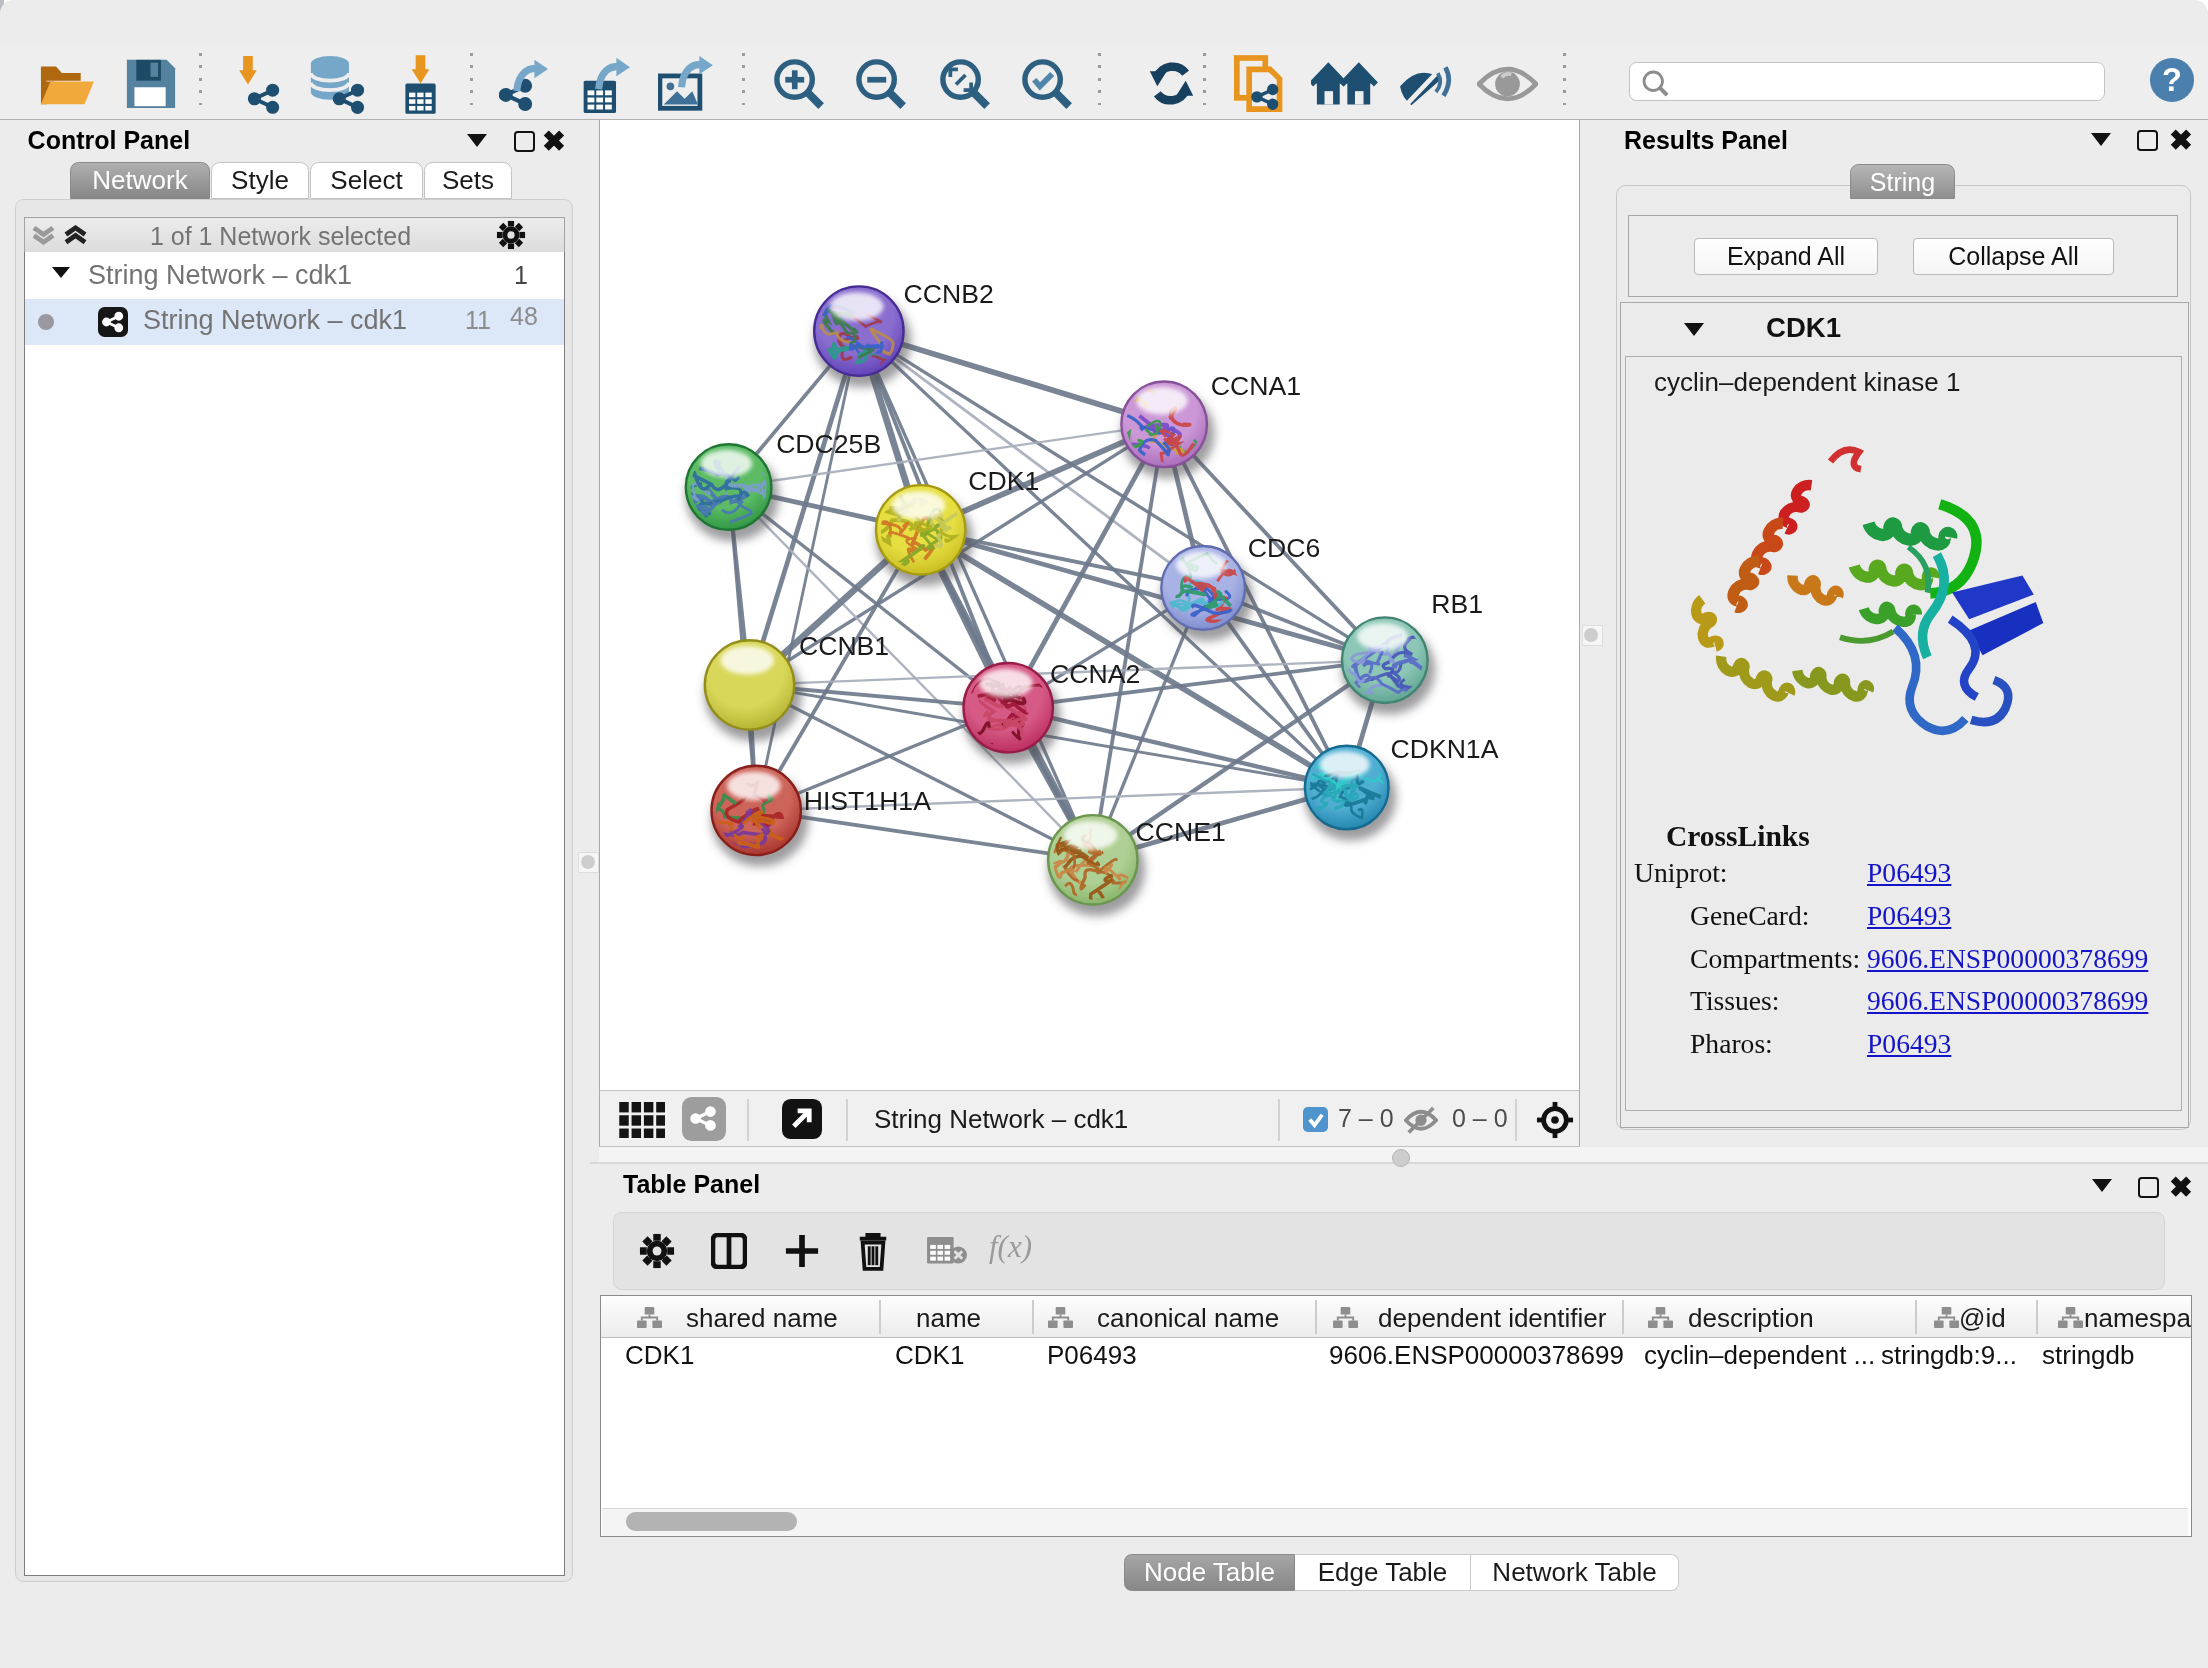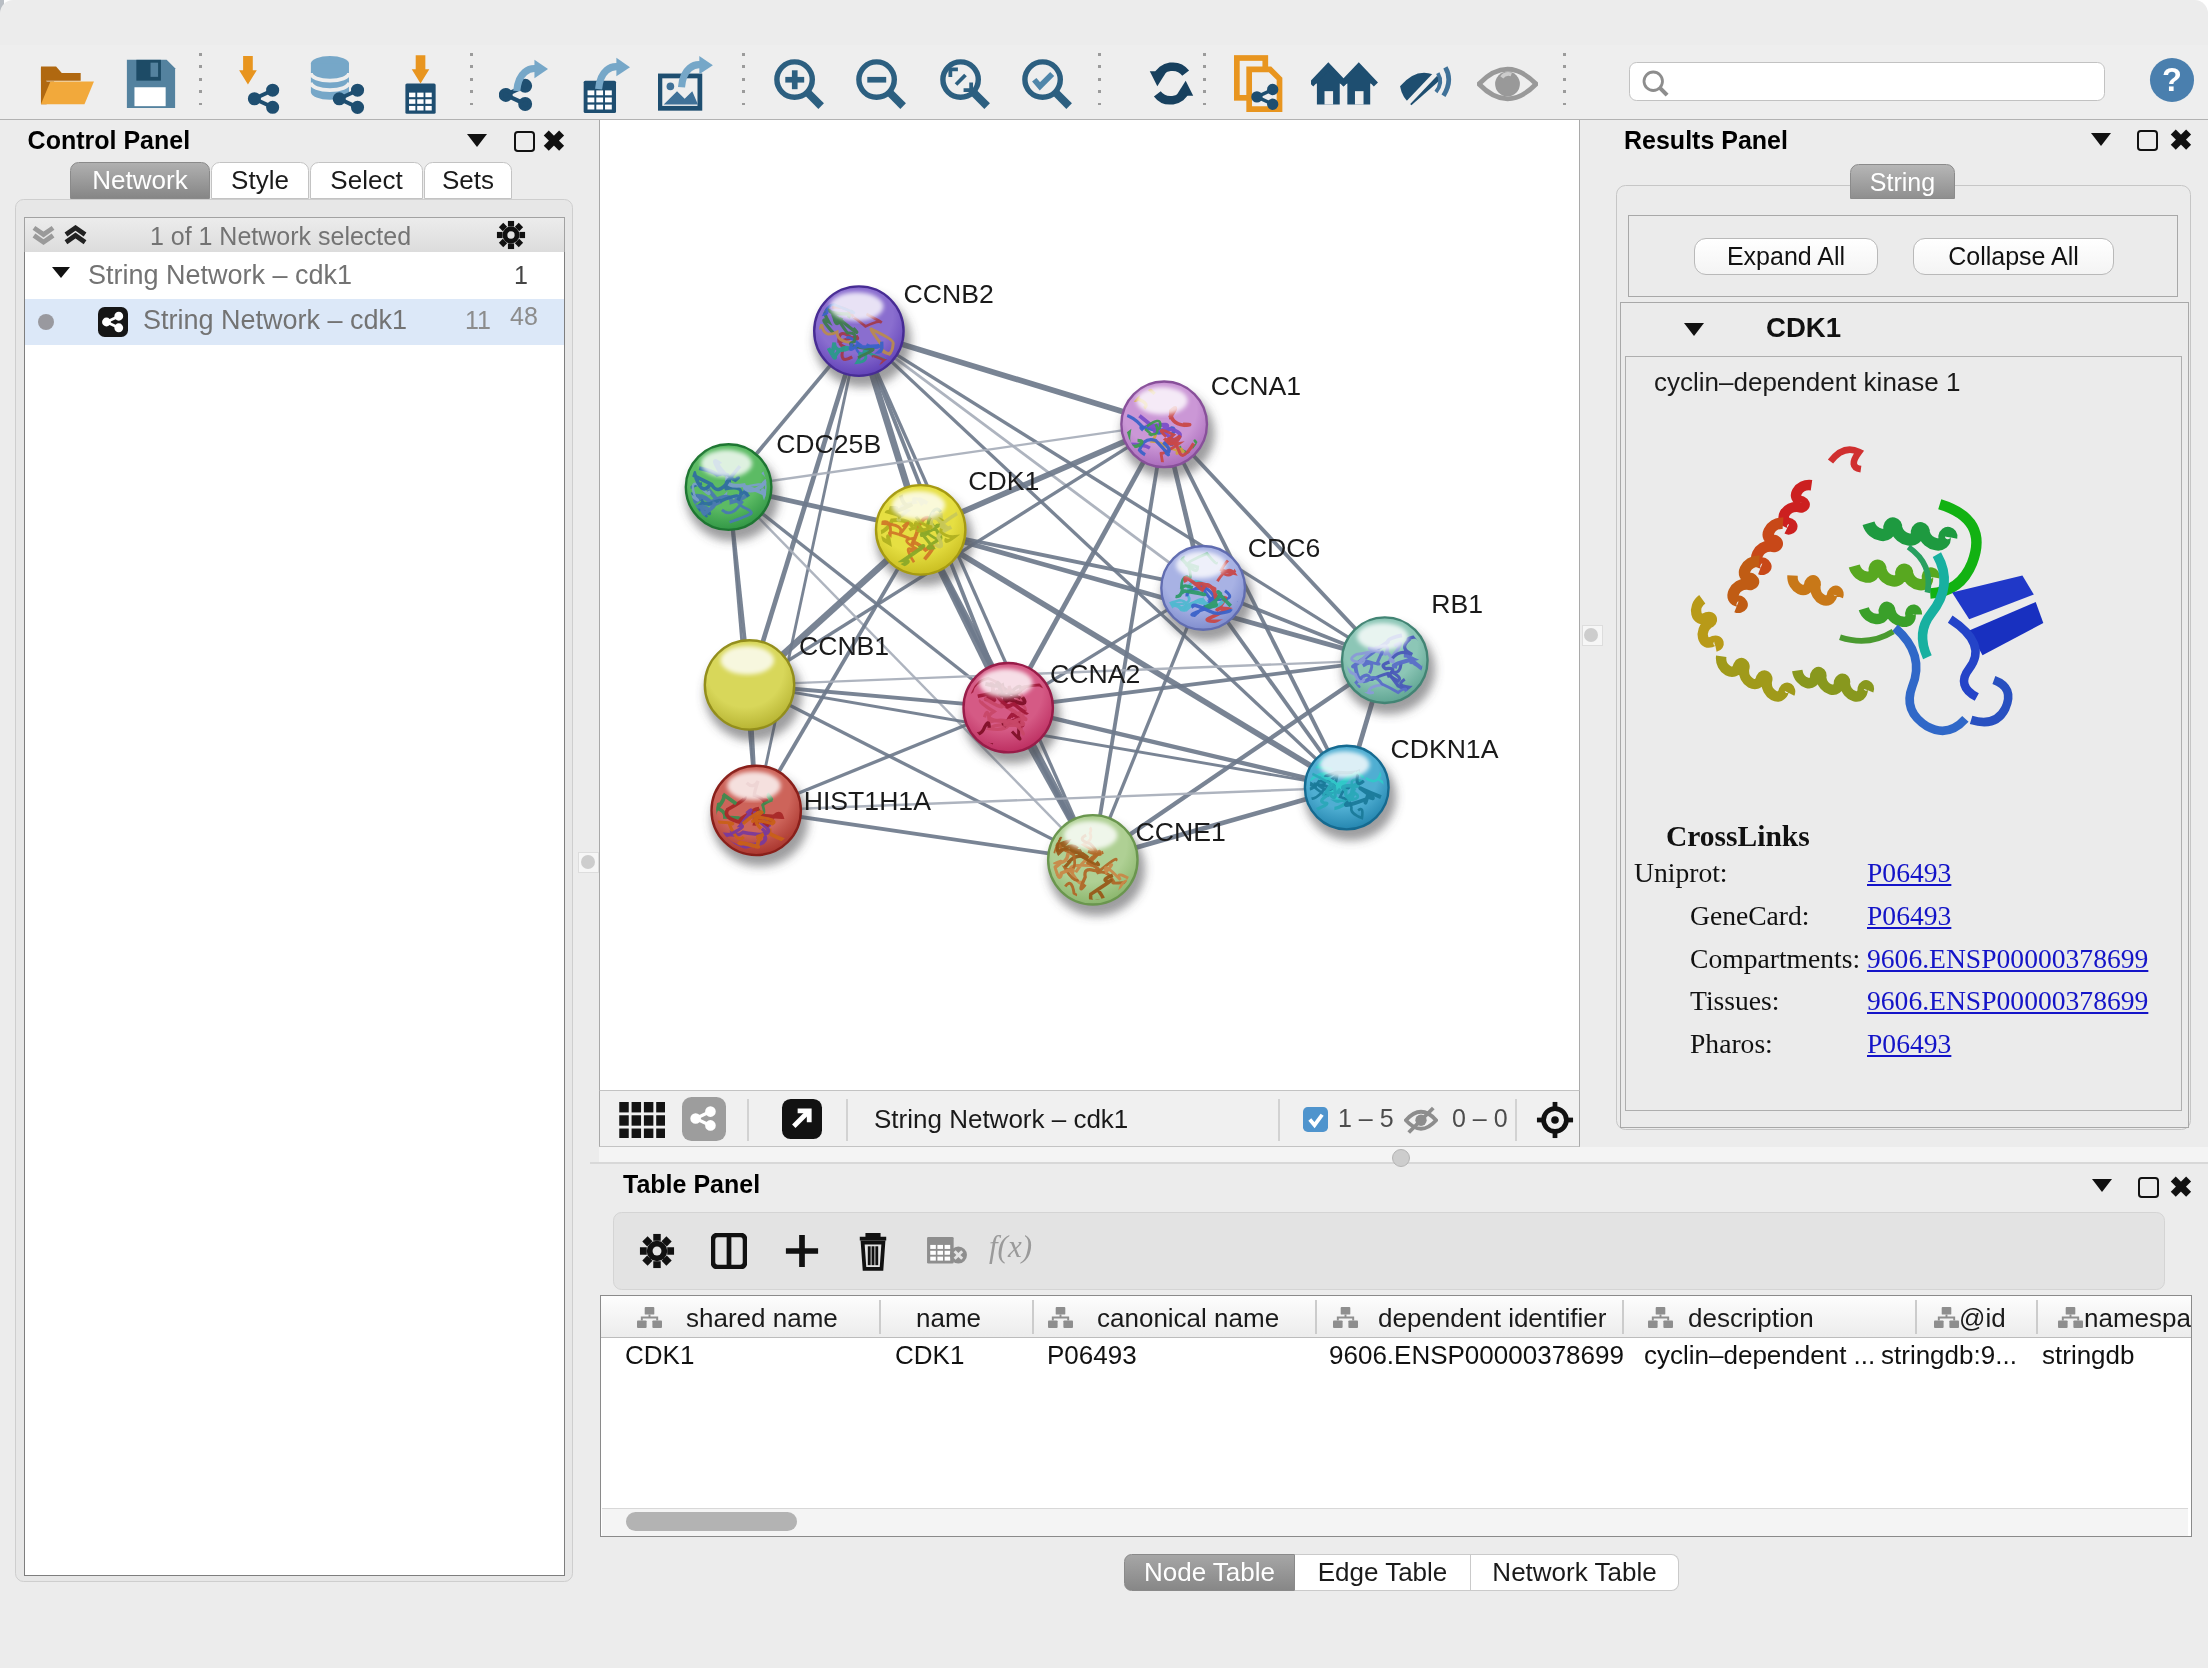"Expand All" .btn { border-radius: 12px -> 4px }
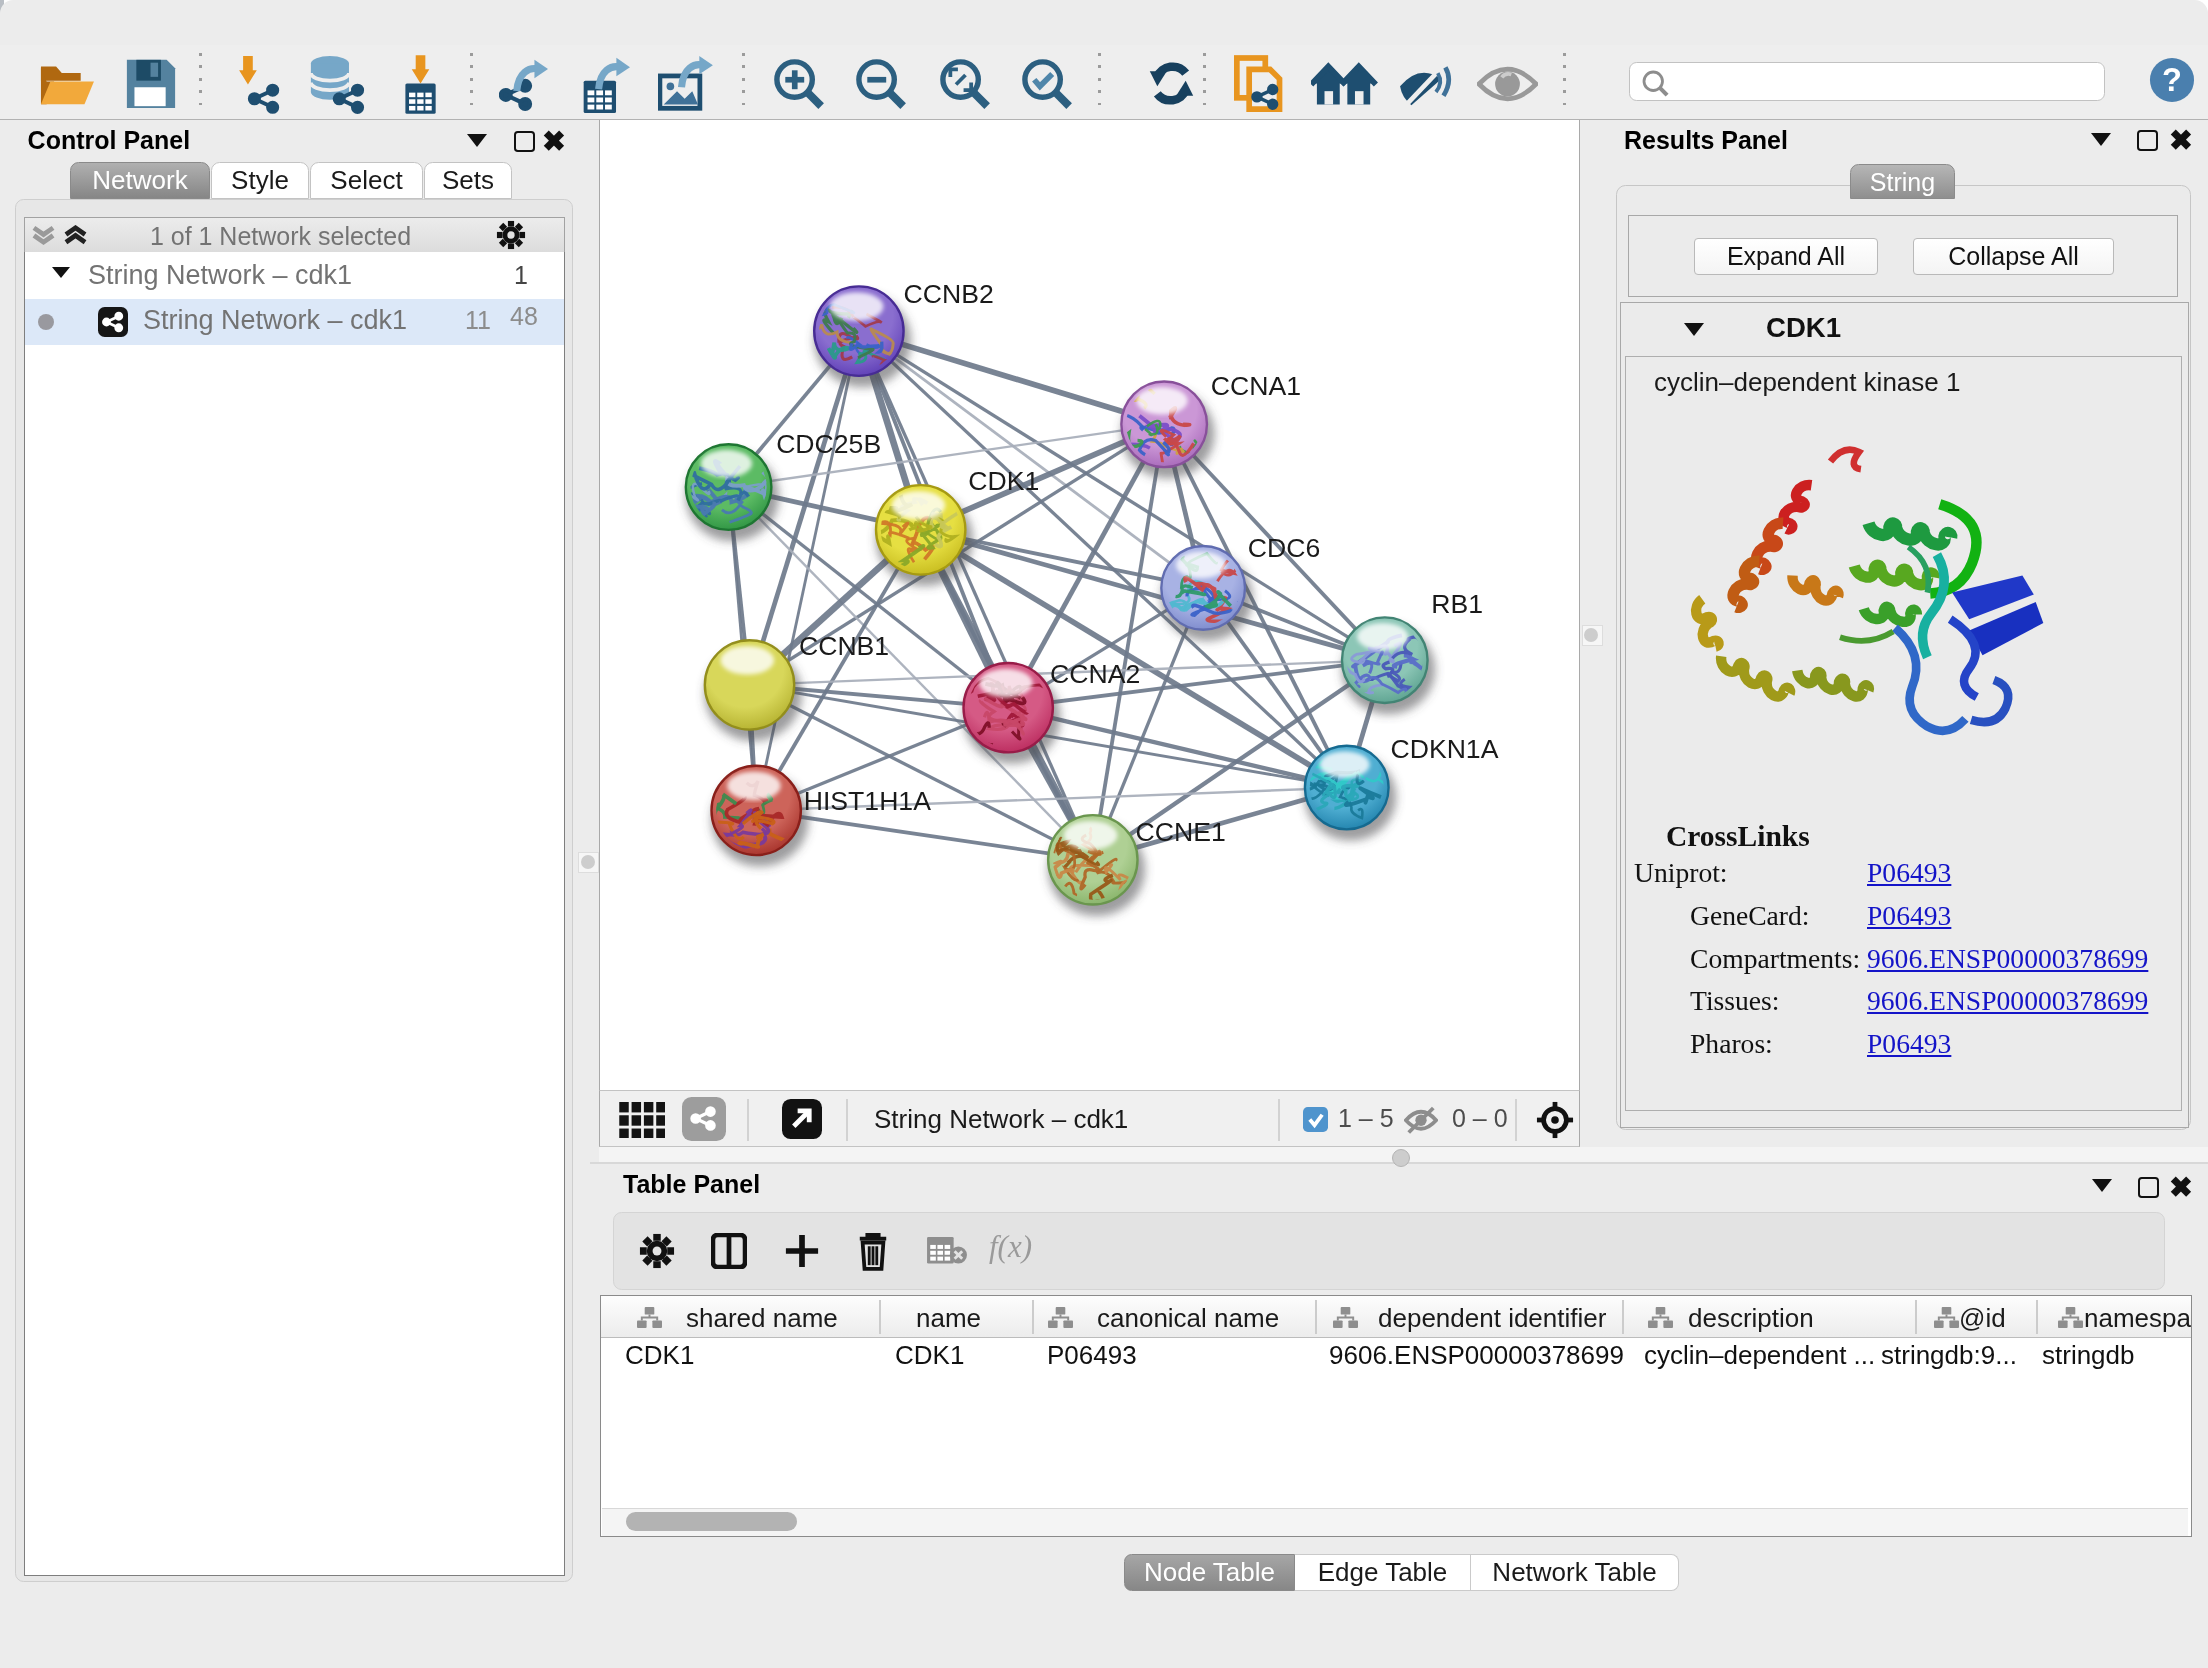"1 – 5" div.abs { text: 1 – 5 -> 7 – 0 }
